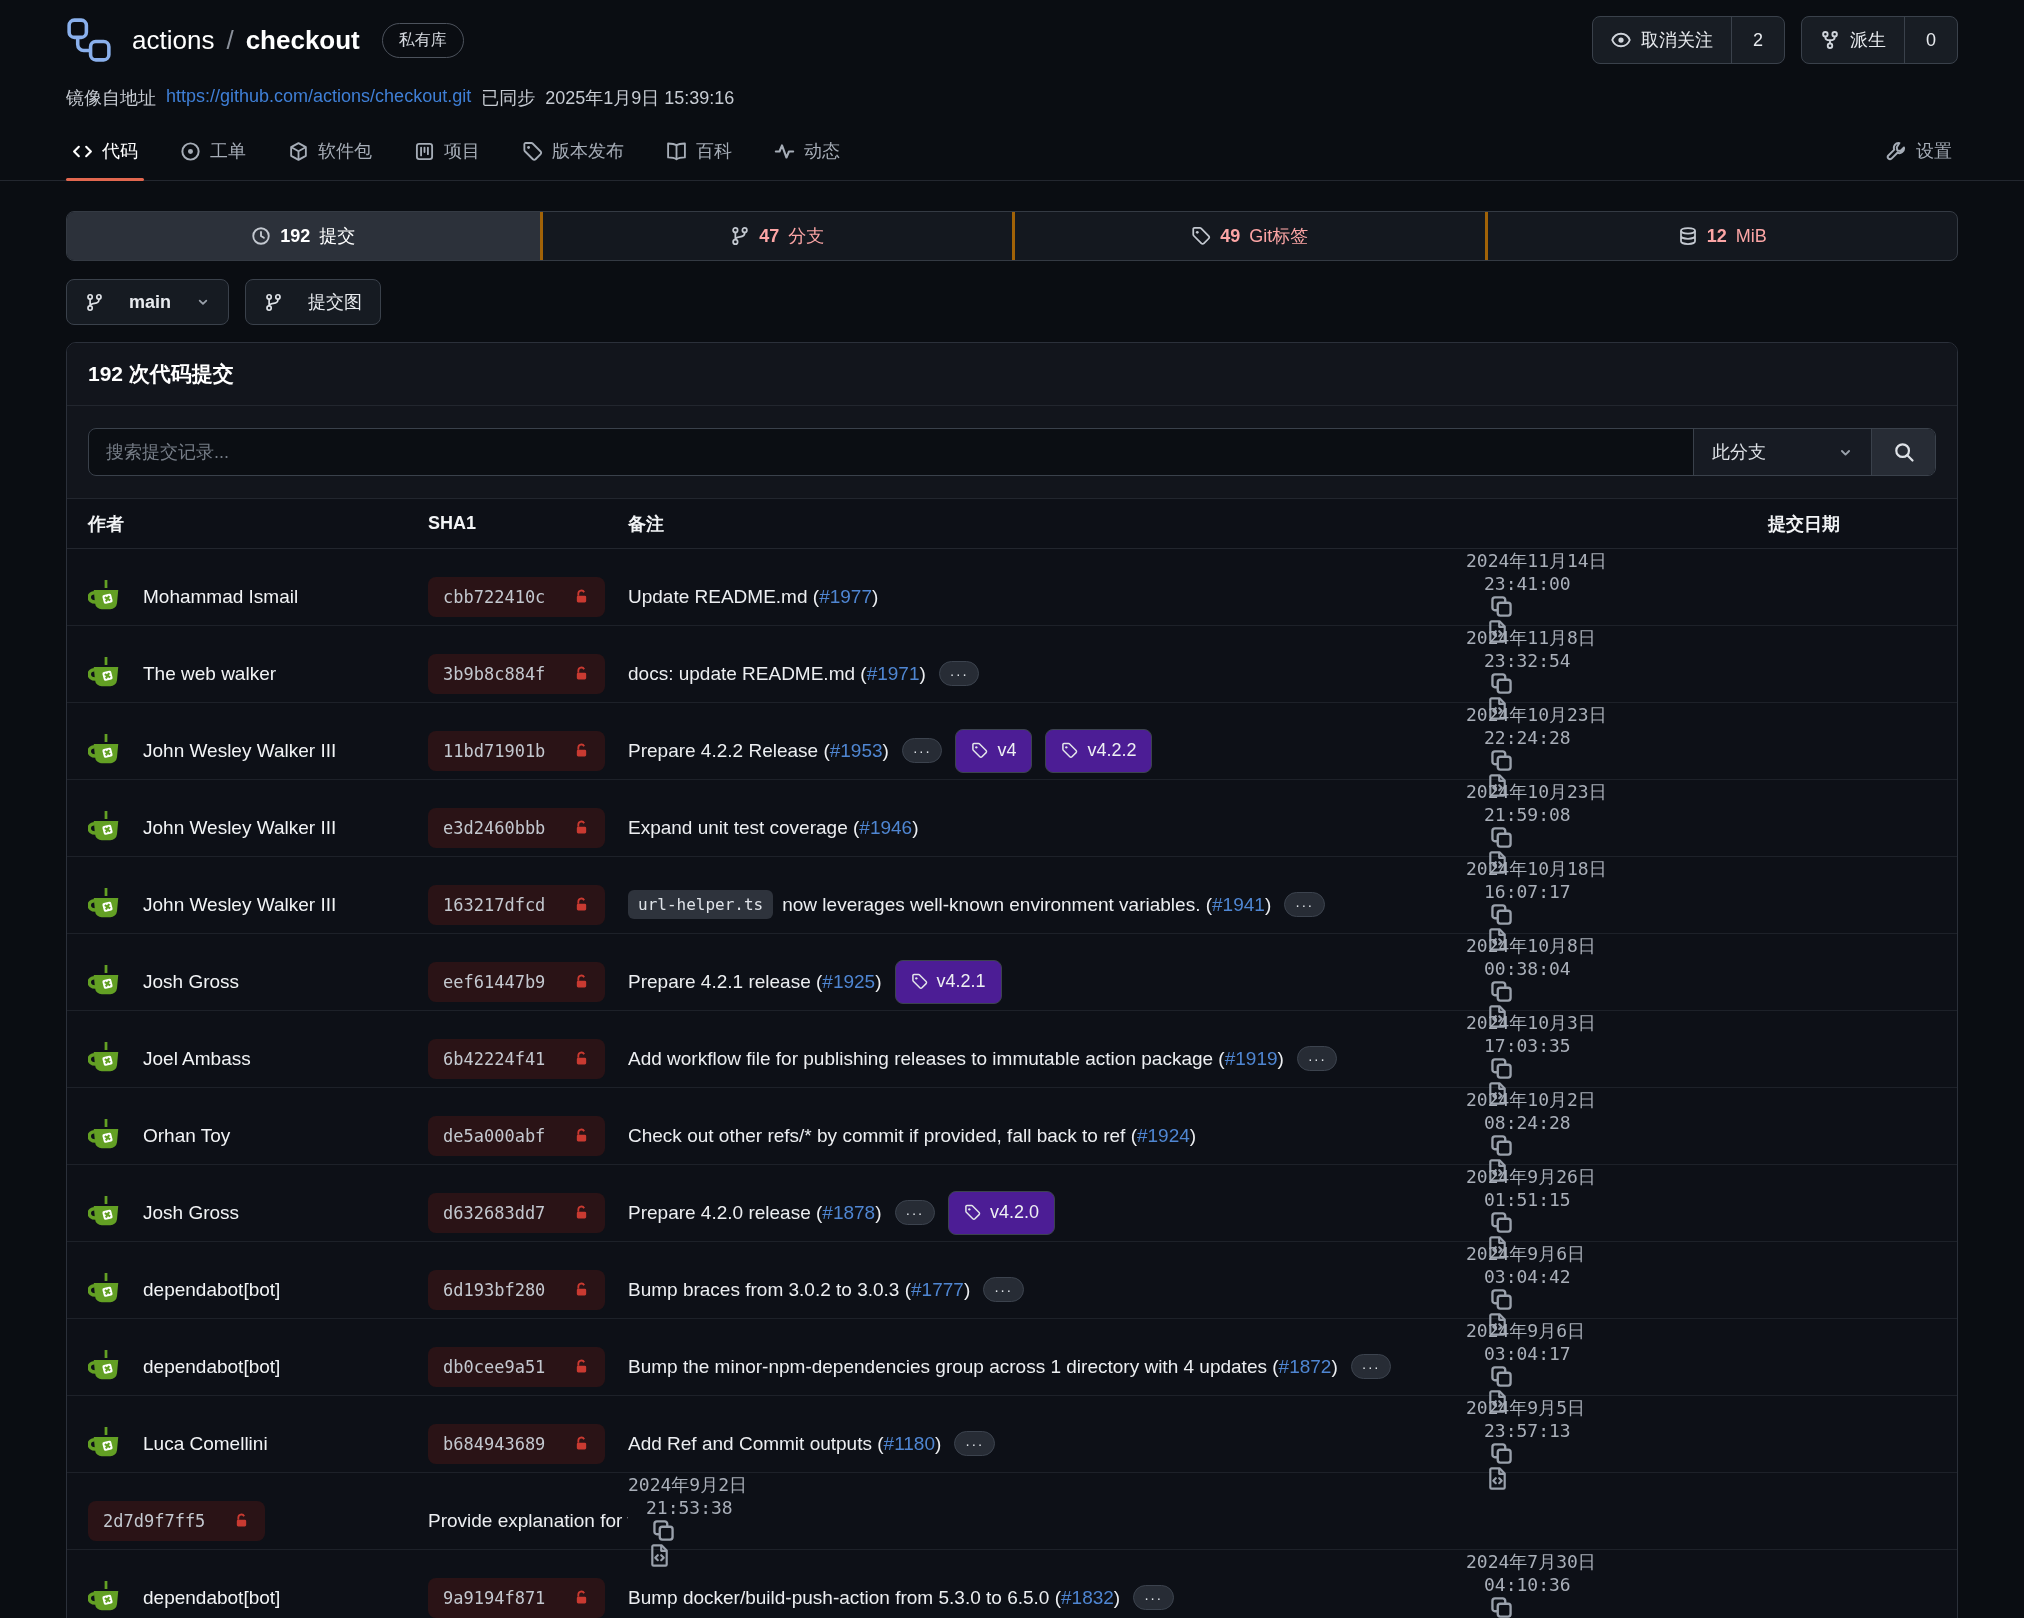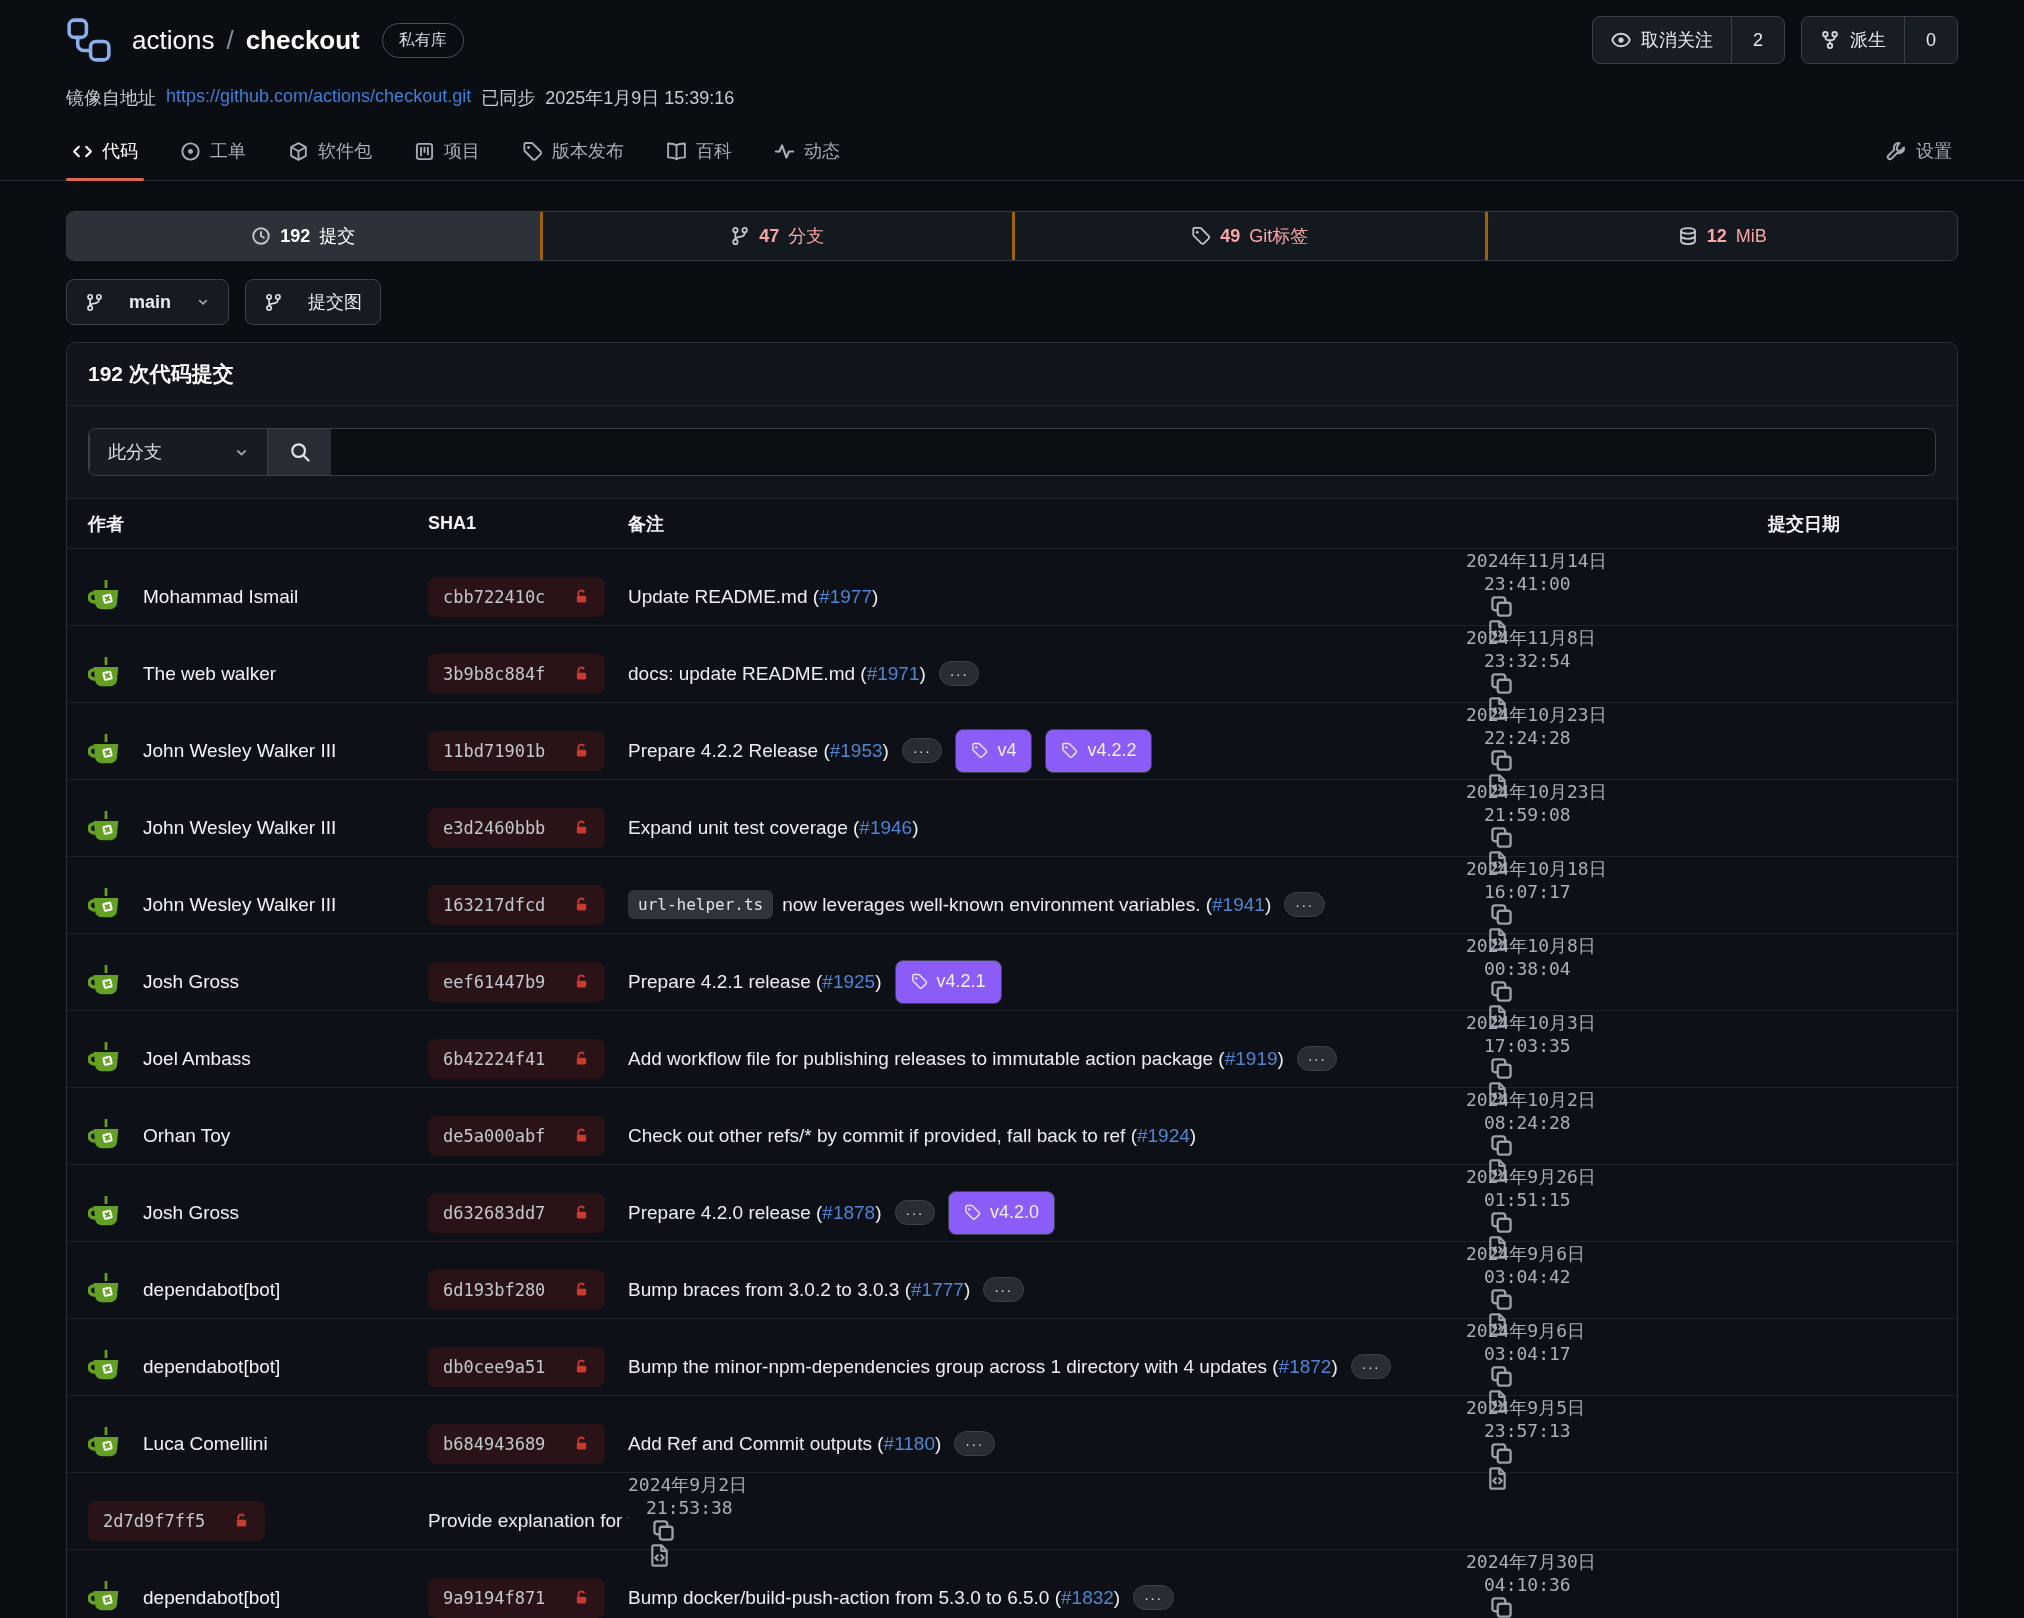"搜索提交记录..." input.search-input { html: none -> <input> }
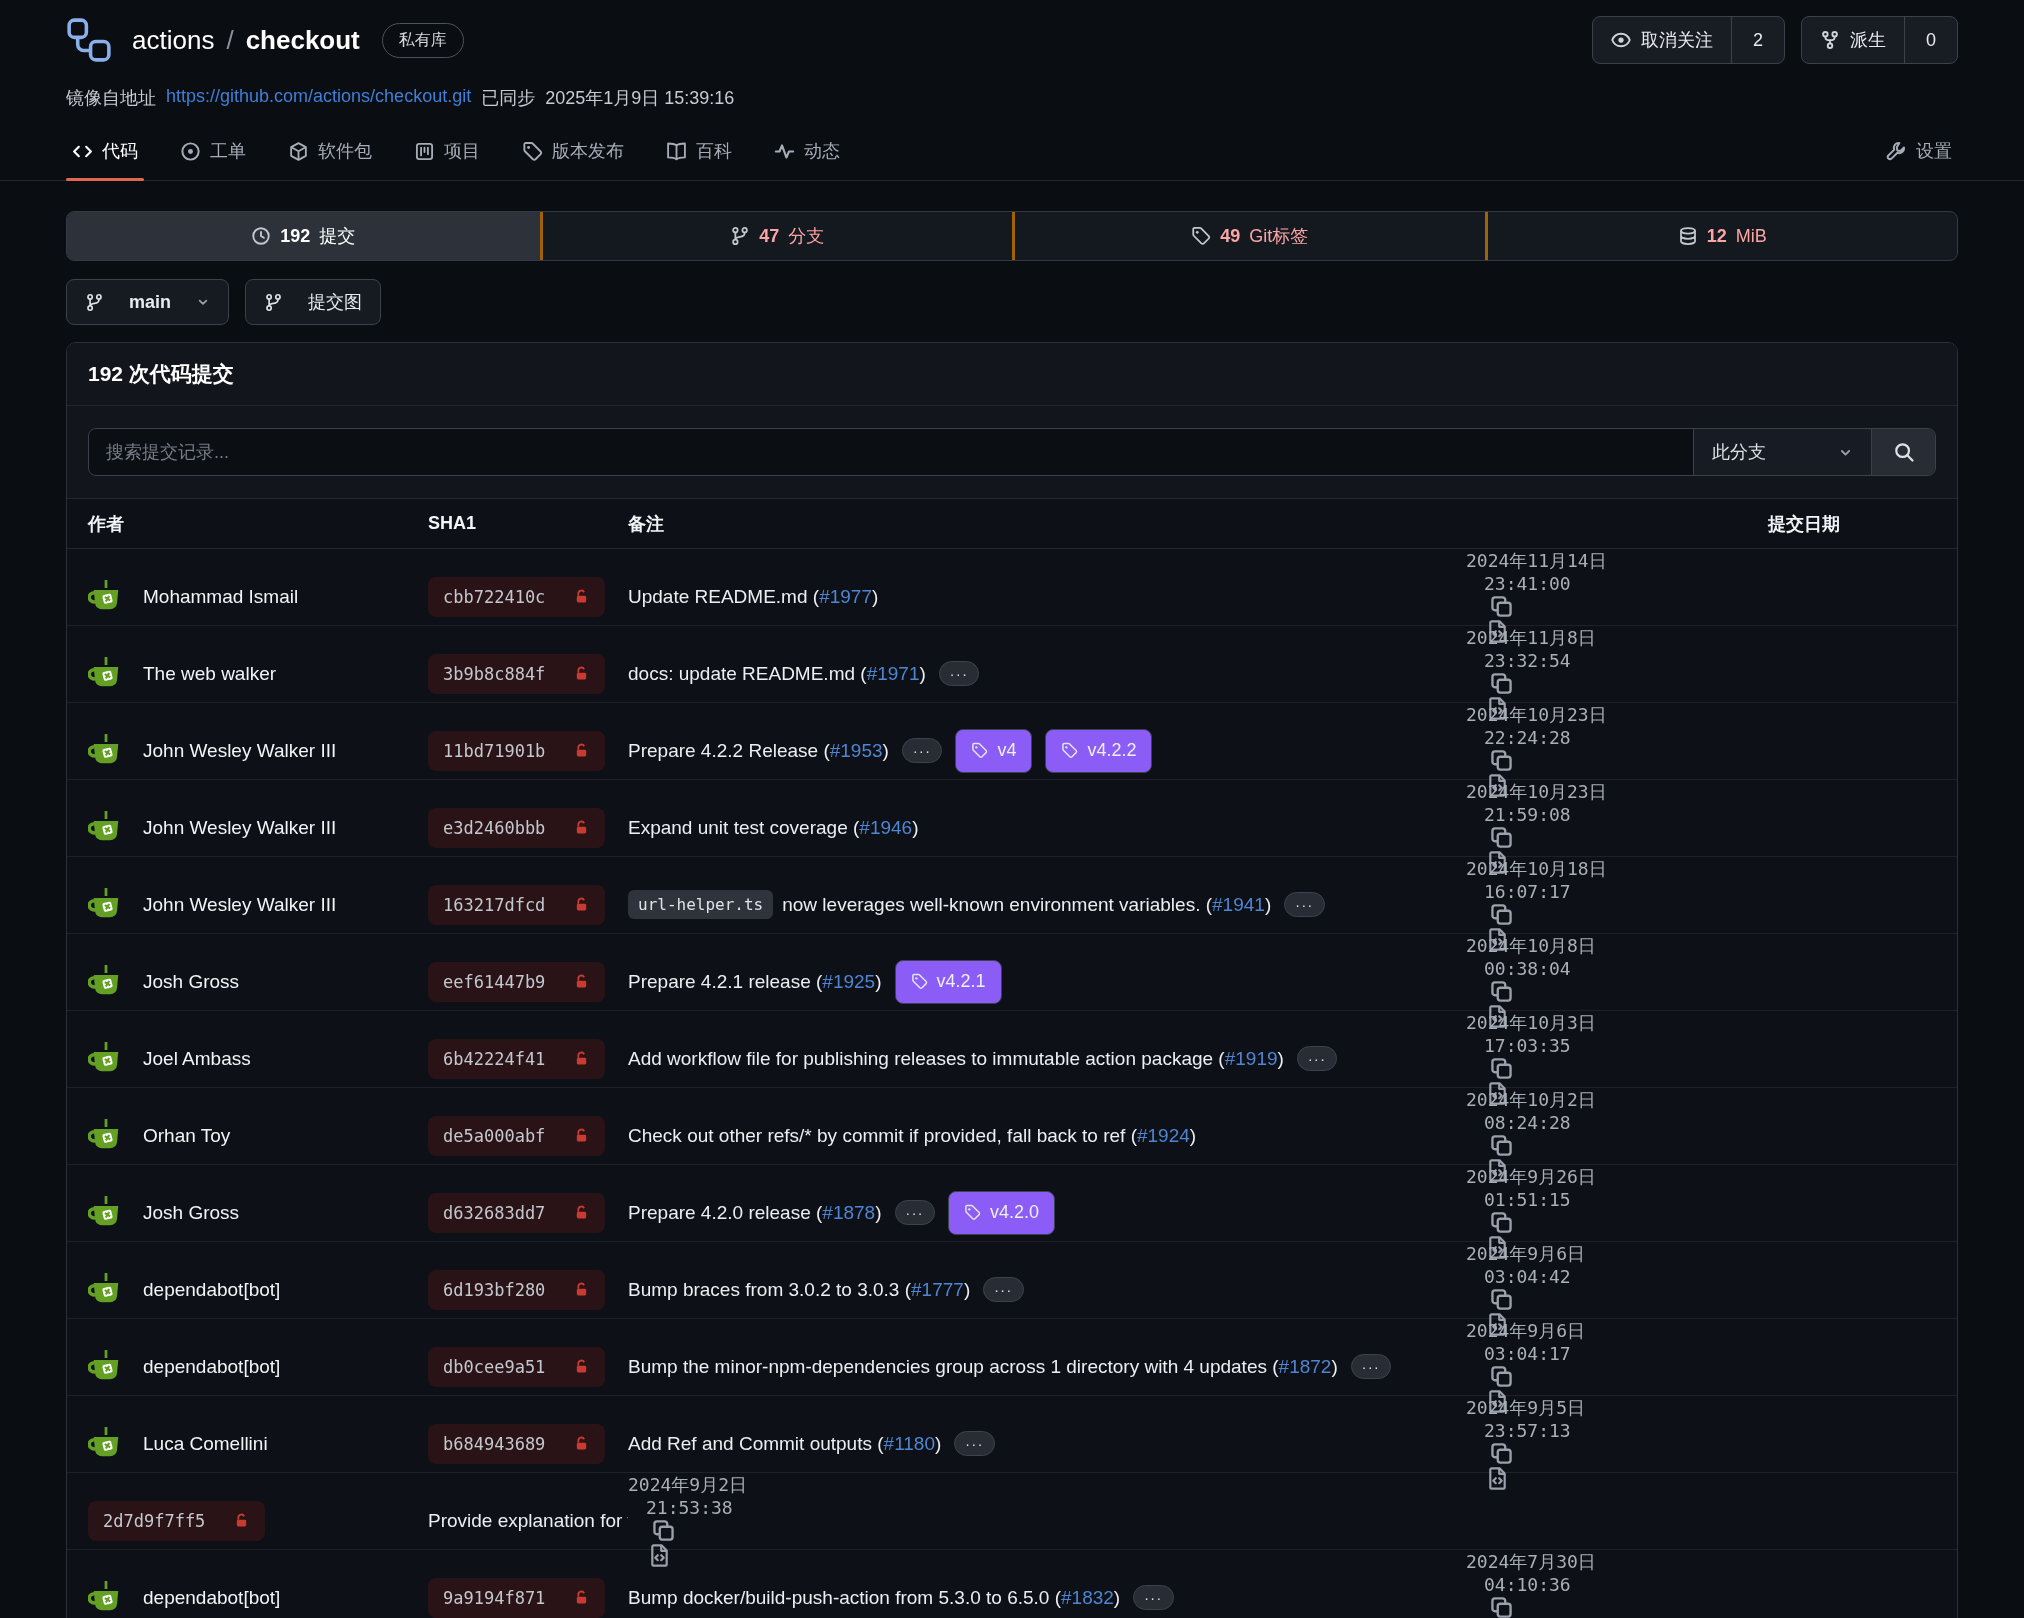"v4" .tag-chip { background: #8b5cf6 -> #4c1d95 }
